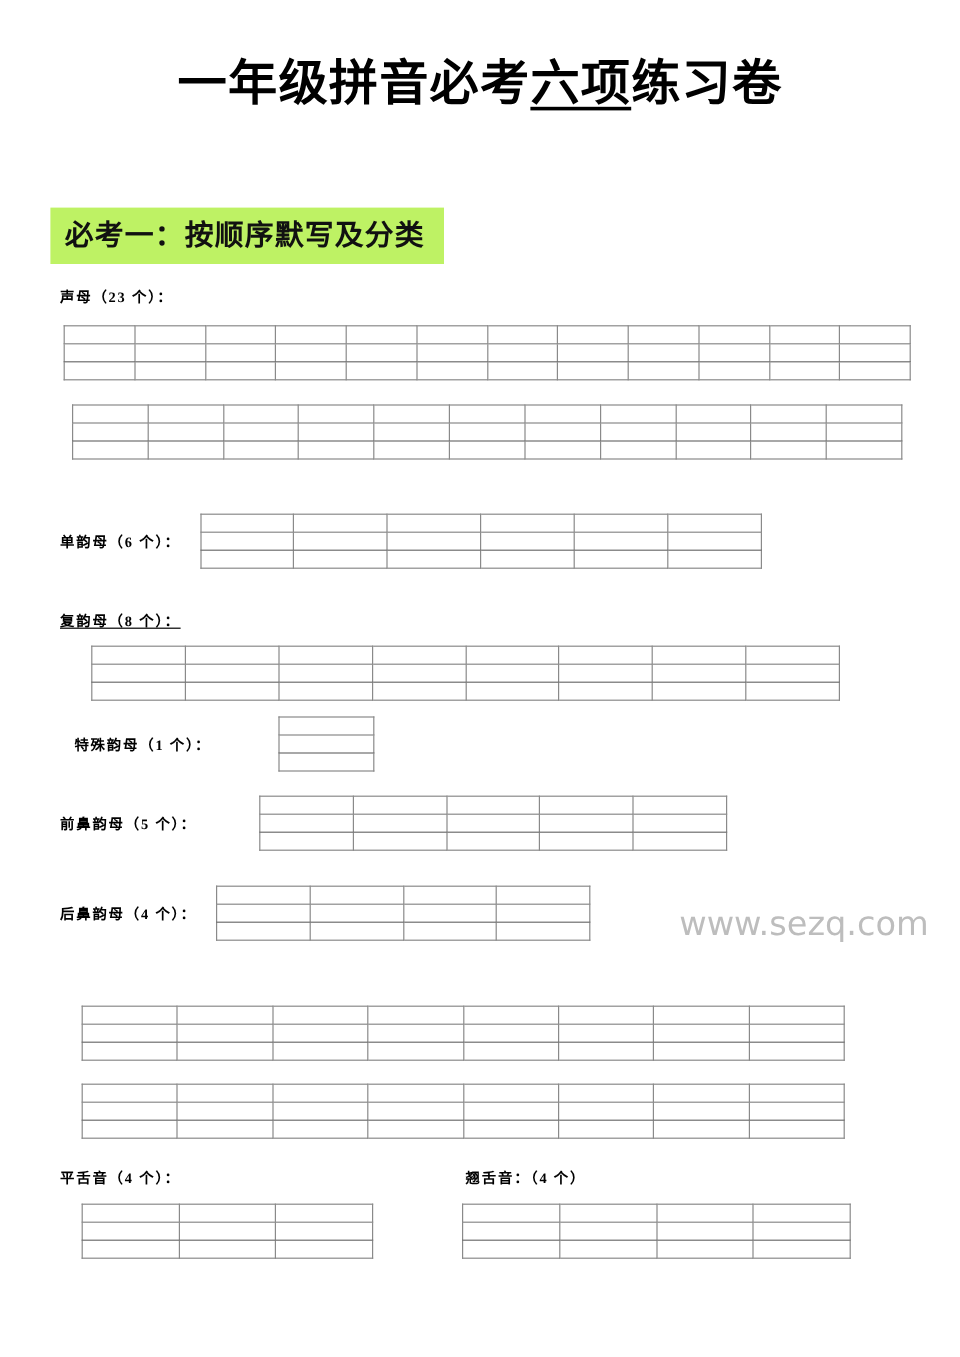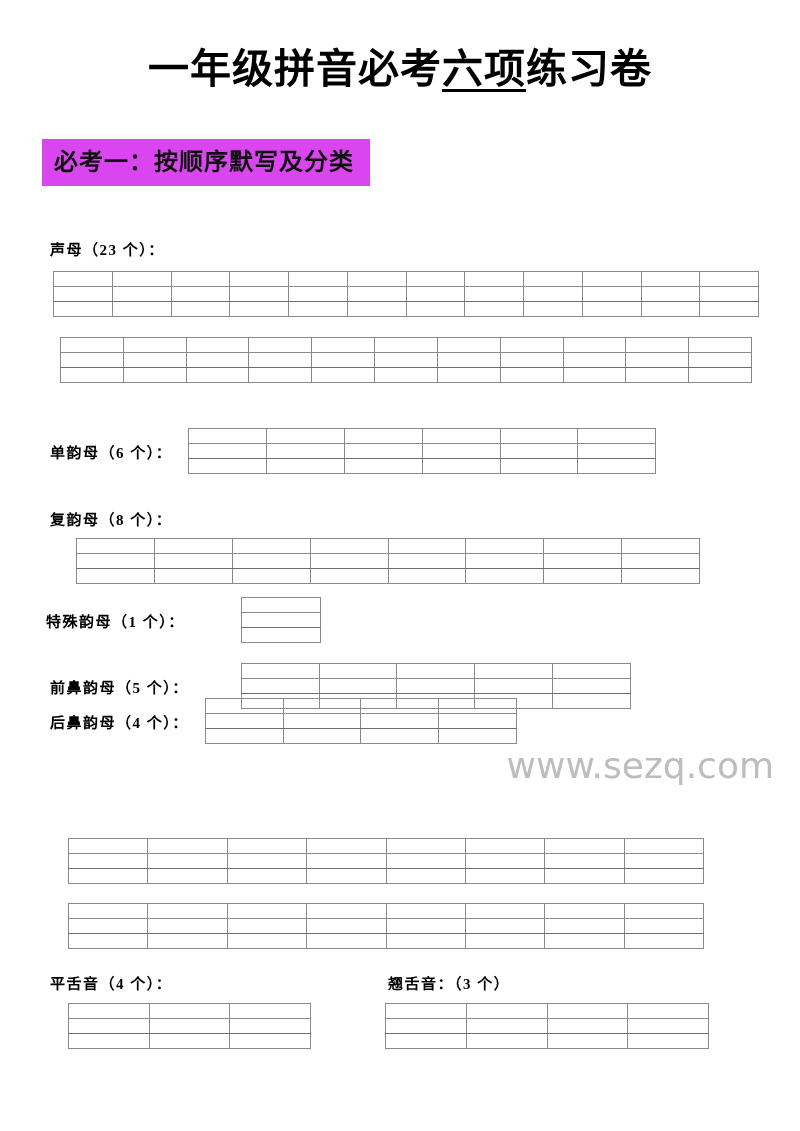"必考一：按顺序默写及分类" .banner { background: #d946ef -> #bef264; margin-top: none -> 34px }
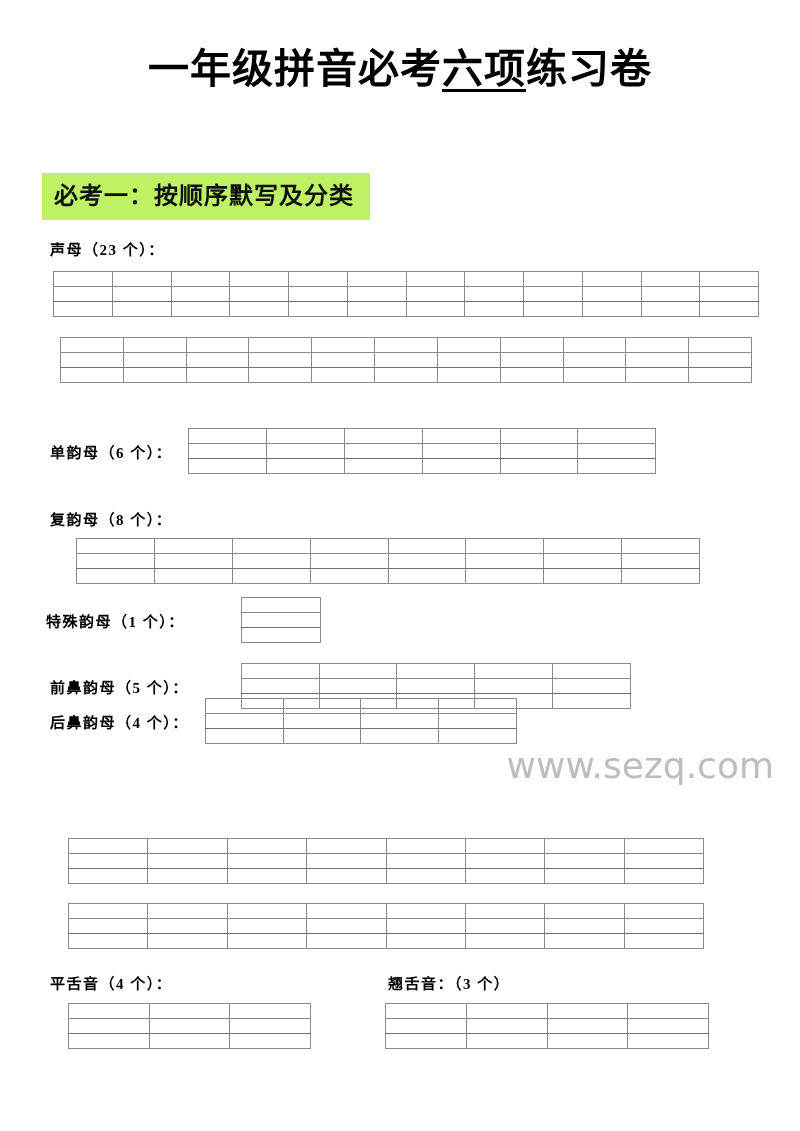"声母（23 个）：" .lbl { font-size: 15px -> 12px }
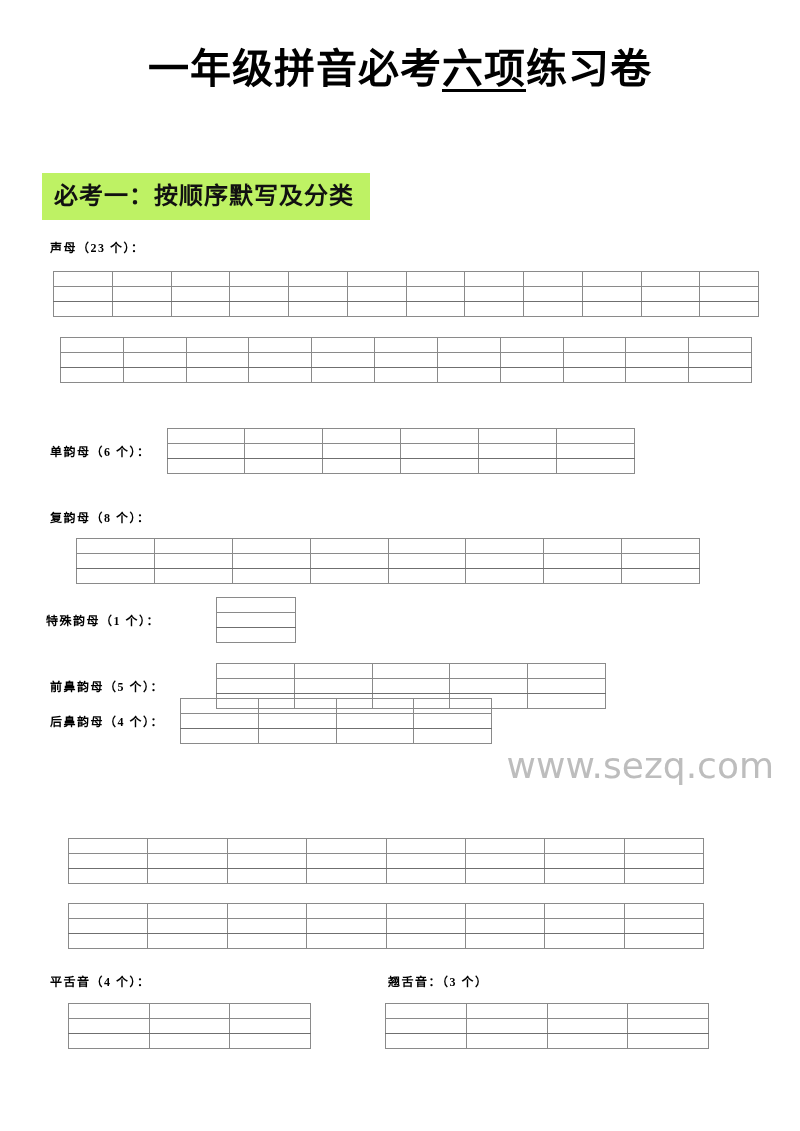"复韵母（8 个）：" div.block { text-decoration: none -> underline }
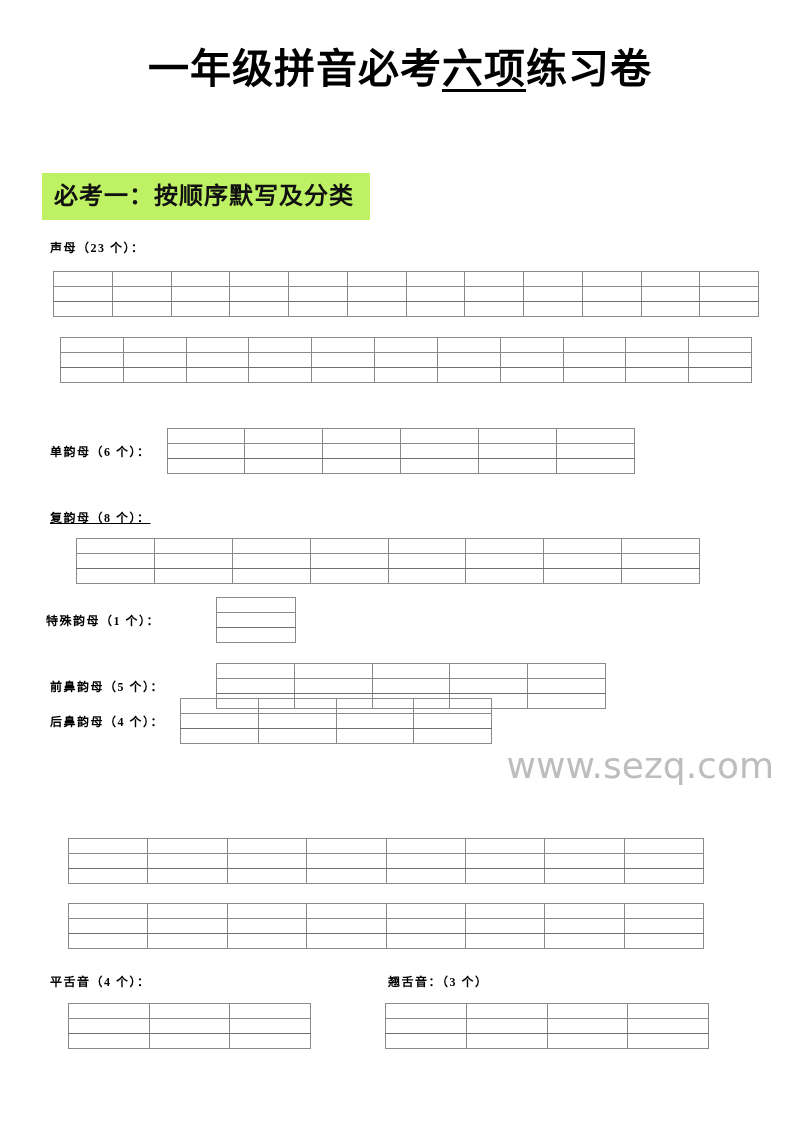"特殊韵母（1 个）：" div.block { left: 46px -> 62px }
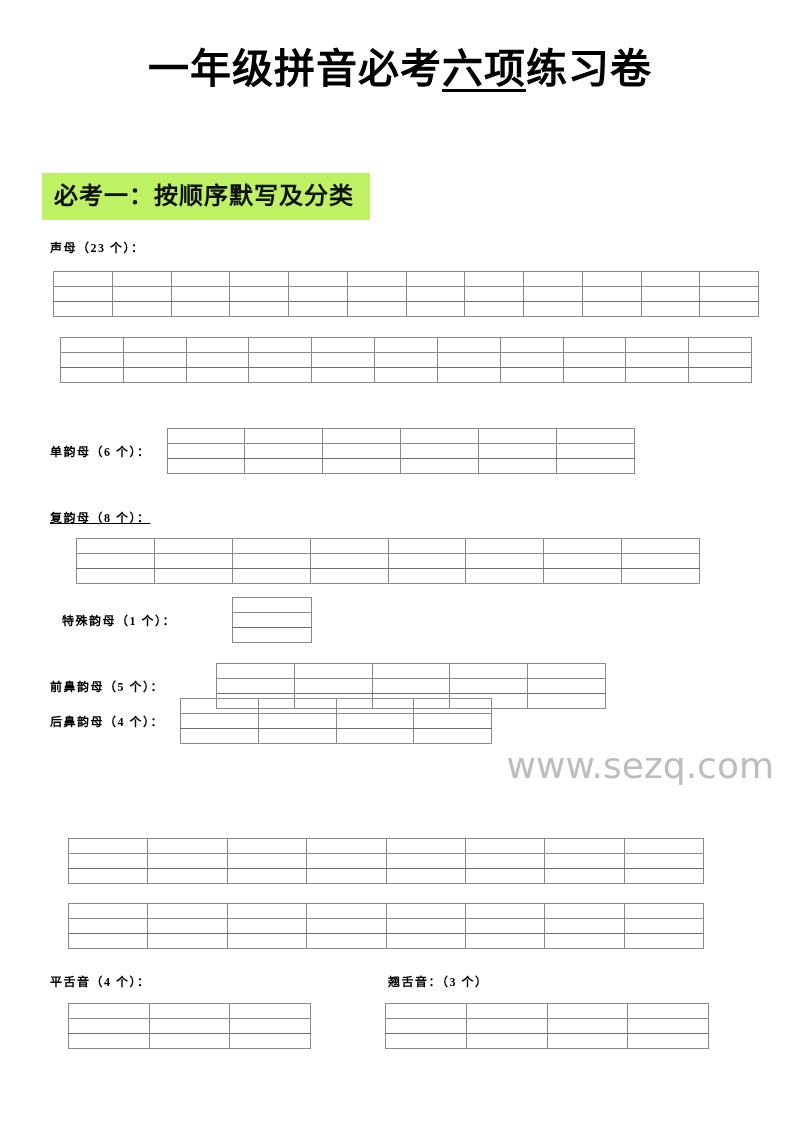"后鼻韵母（4 个）：" div.block { top: 698px -> 738px }
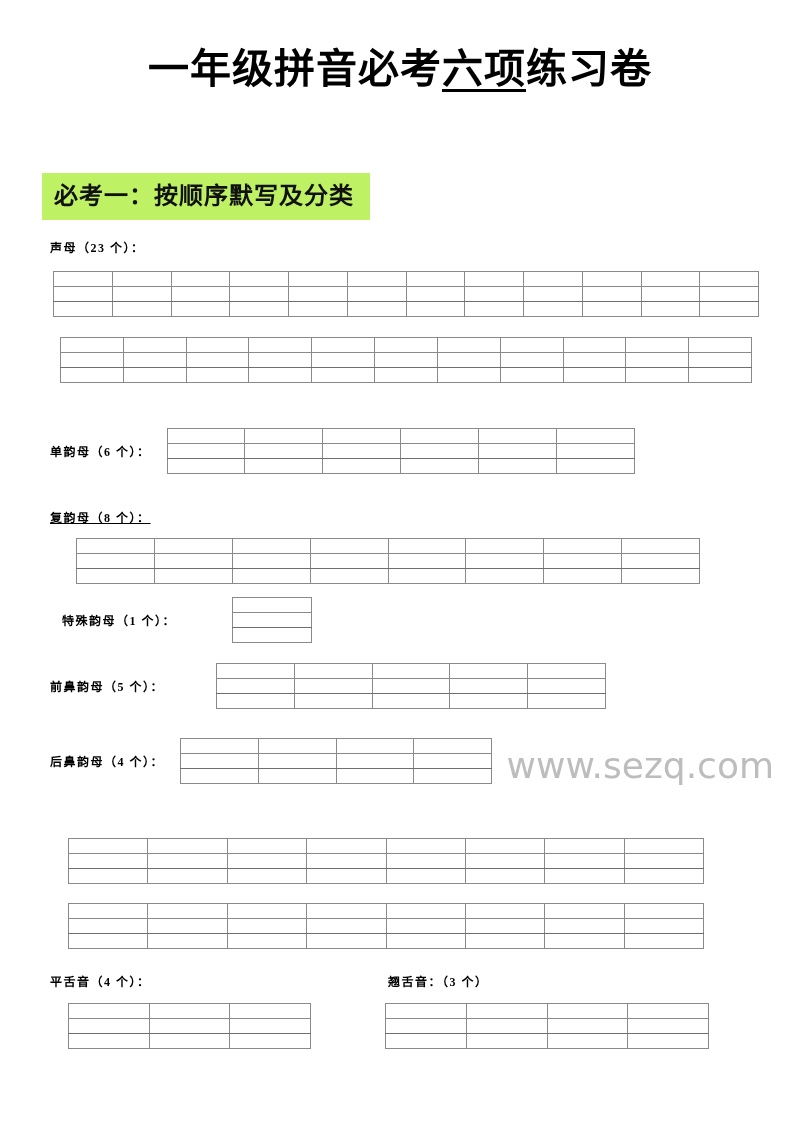"www.sezq.com" .watermark { font-size: 36px -> 28px }
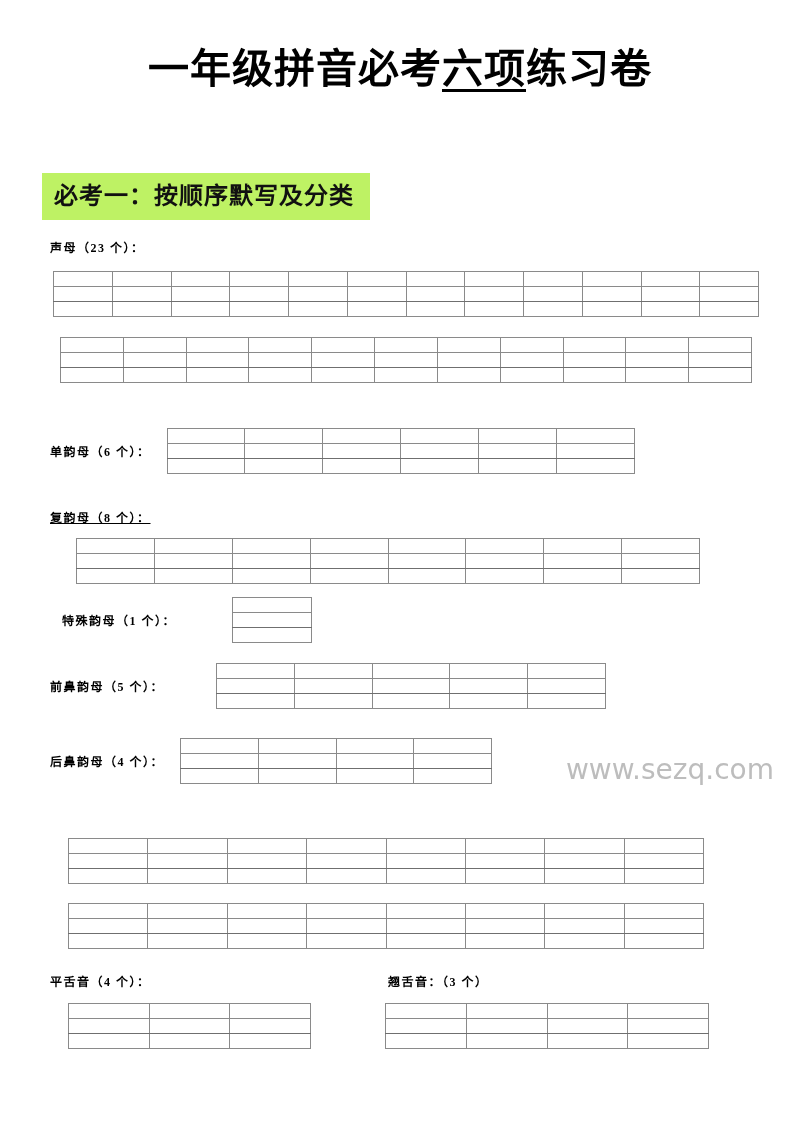"翘舌音：（3 个）" div.lbl { text: 3 -> 4 }
